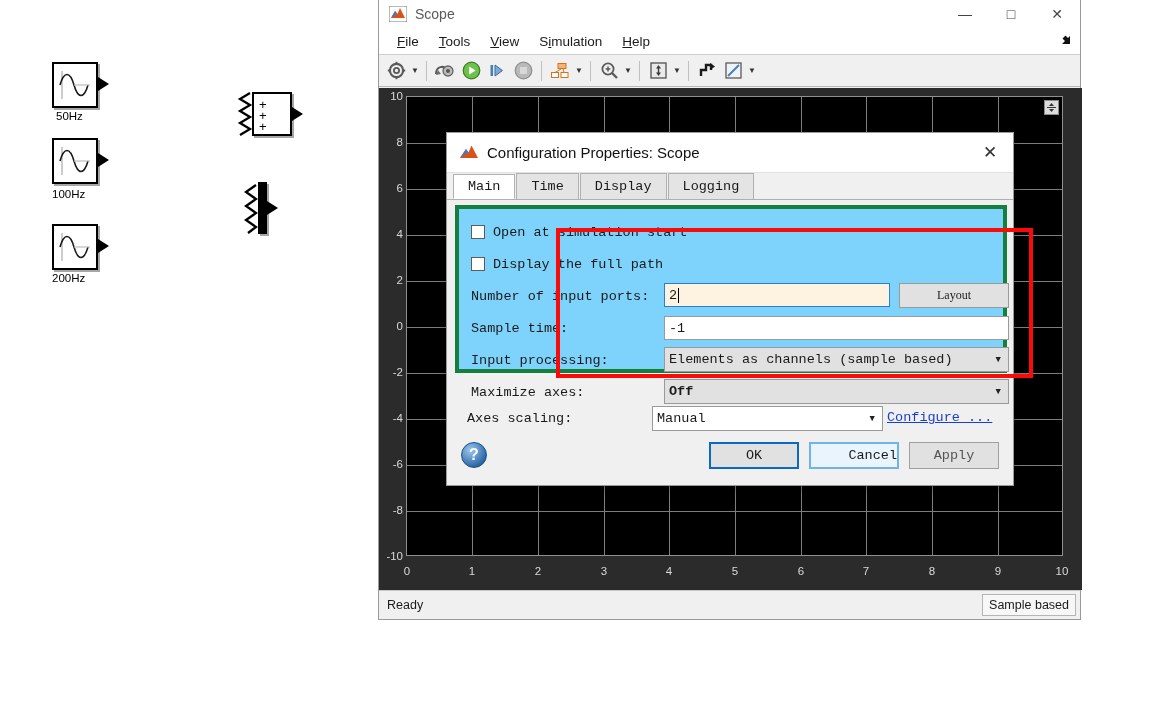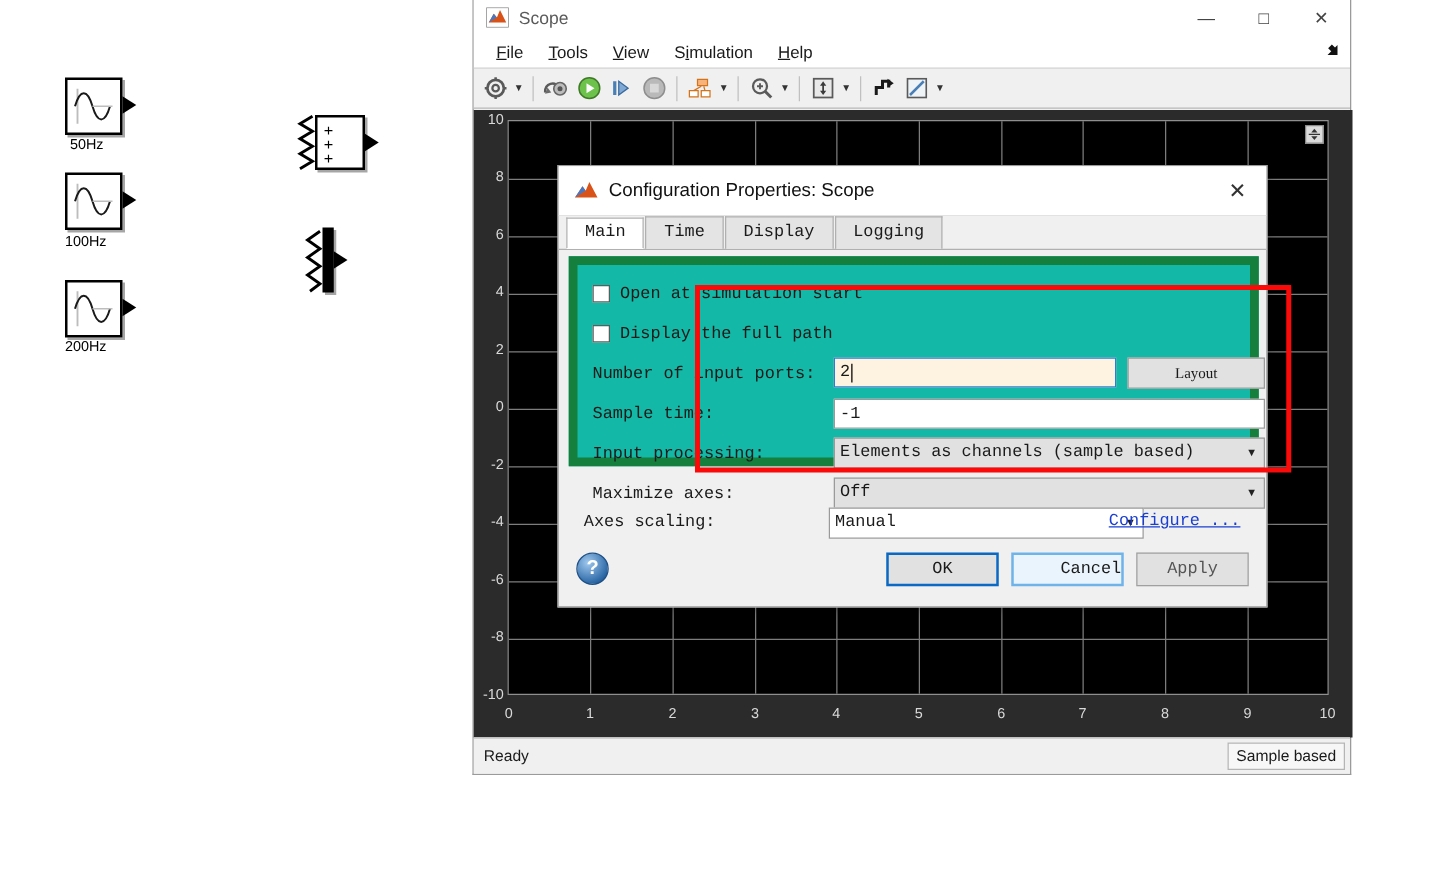"Open at simulation start" #dlg-panel { background: #14b8a6 -> #7dd3fc; border: 7px solid #15803d -> 4px solid #15803d }
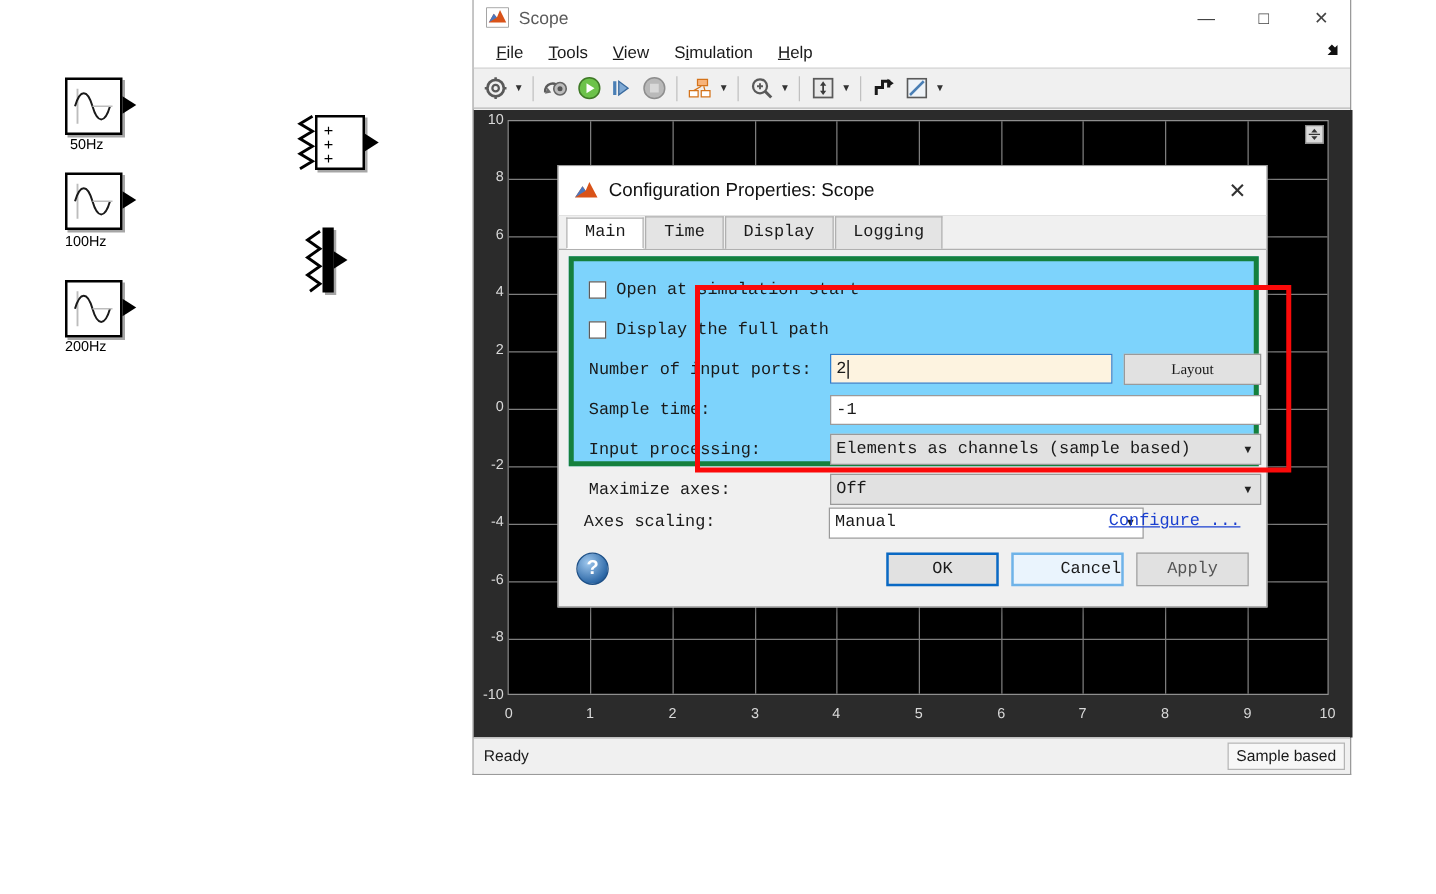"Off" div.dropdown { font-weight: none -> bold }
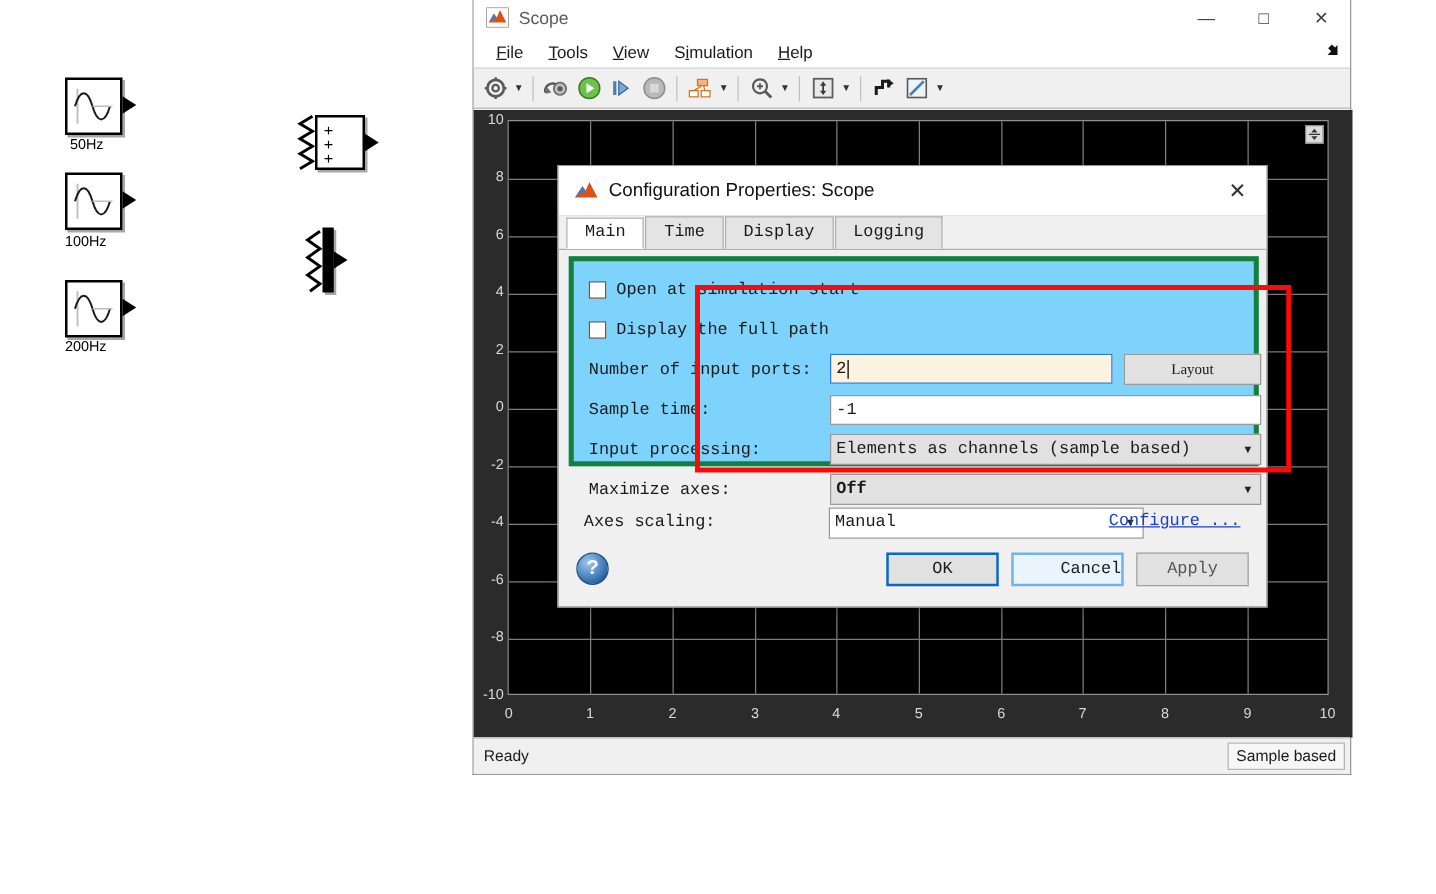"Manual" div.dropdown { margin-left: 11px -> none; width: 252px -> 231px }
